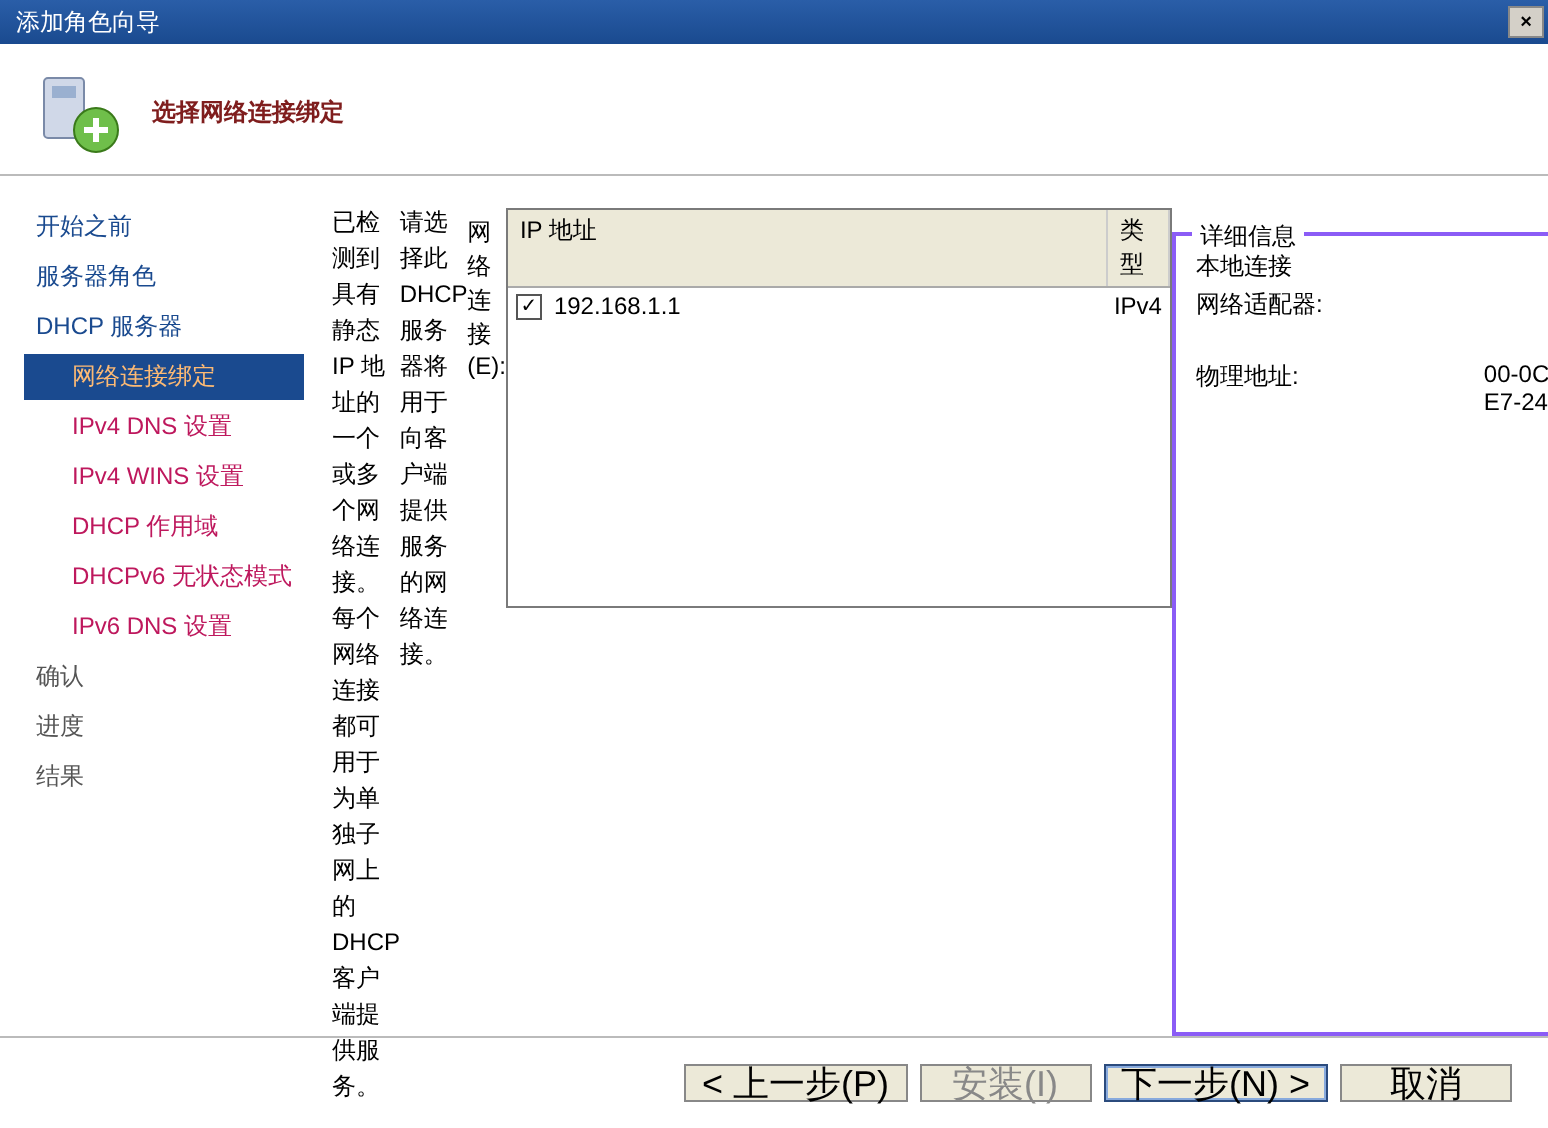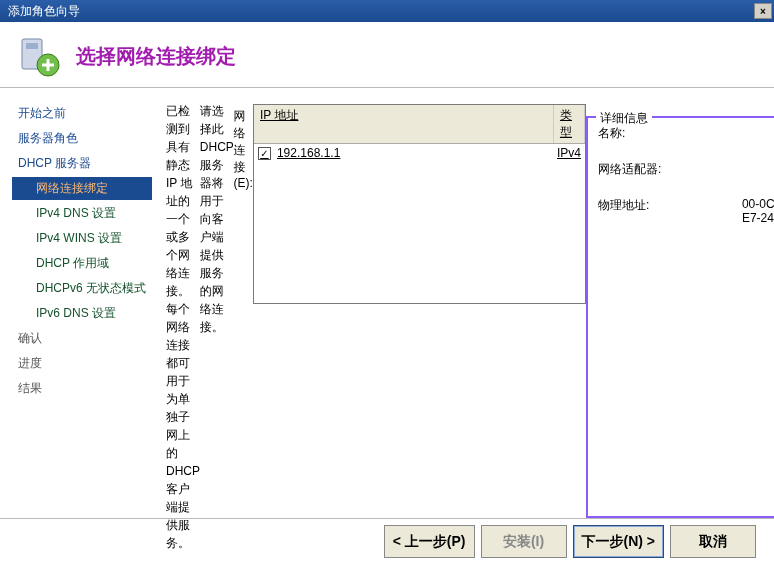"选择网络连接绑定" .header-title { color: #a21caf -> #7f1d1d; font-size: 20px -> 12px }
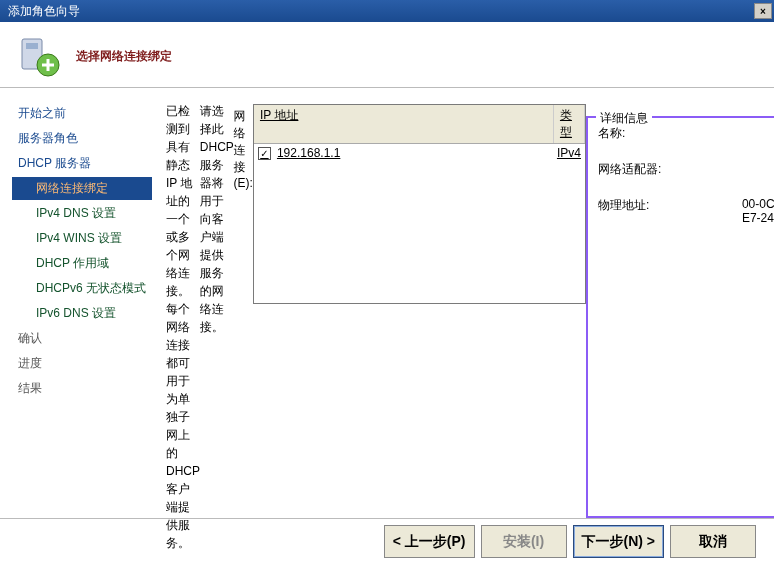"IP 地址" .list-box { text-decoration: underline -> none }
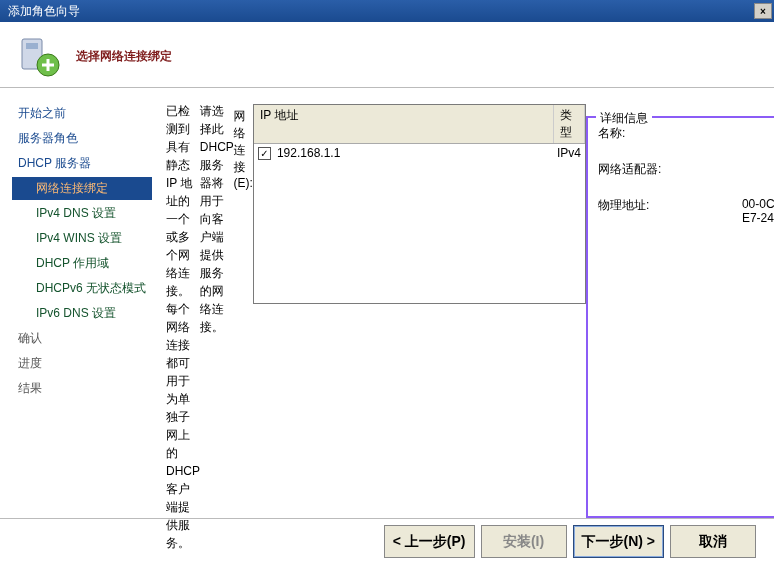"名称:" div.lab { html: <div>名称:</div> -> none }
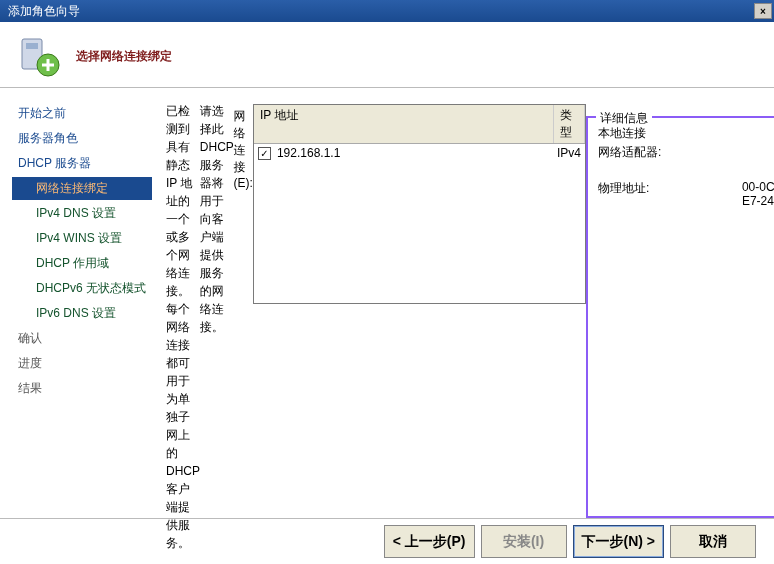"IPv4 DNS 设置" .sidebar .item.indent { color: #14532d -> #be185d }
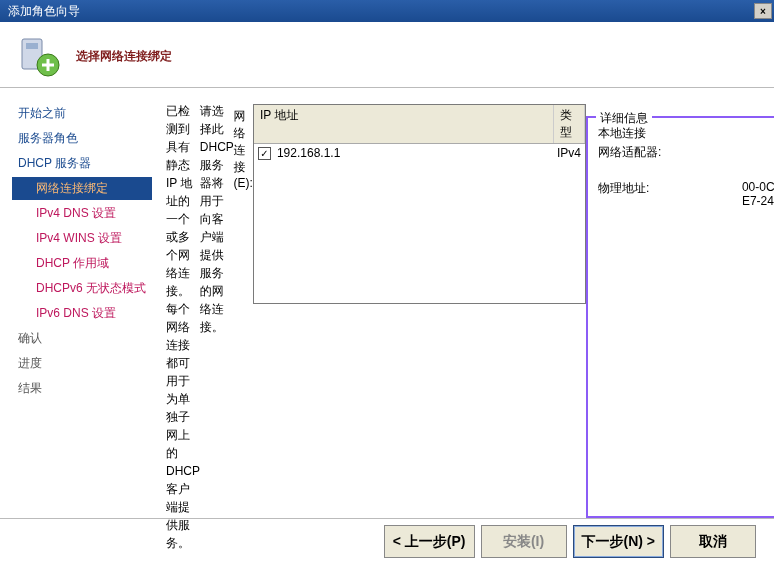"< 上一步(P)" .btn { font-size: 14px -> 18px; font-weight: bold -> none; height: 33px -> 19px }
